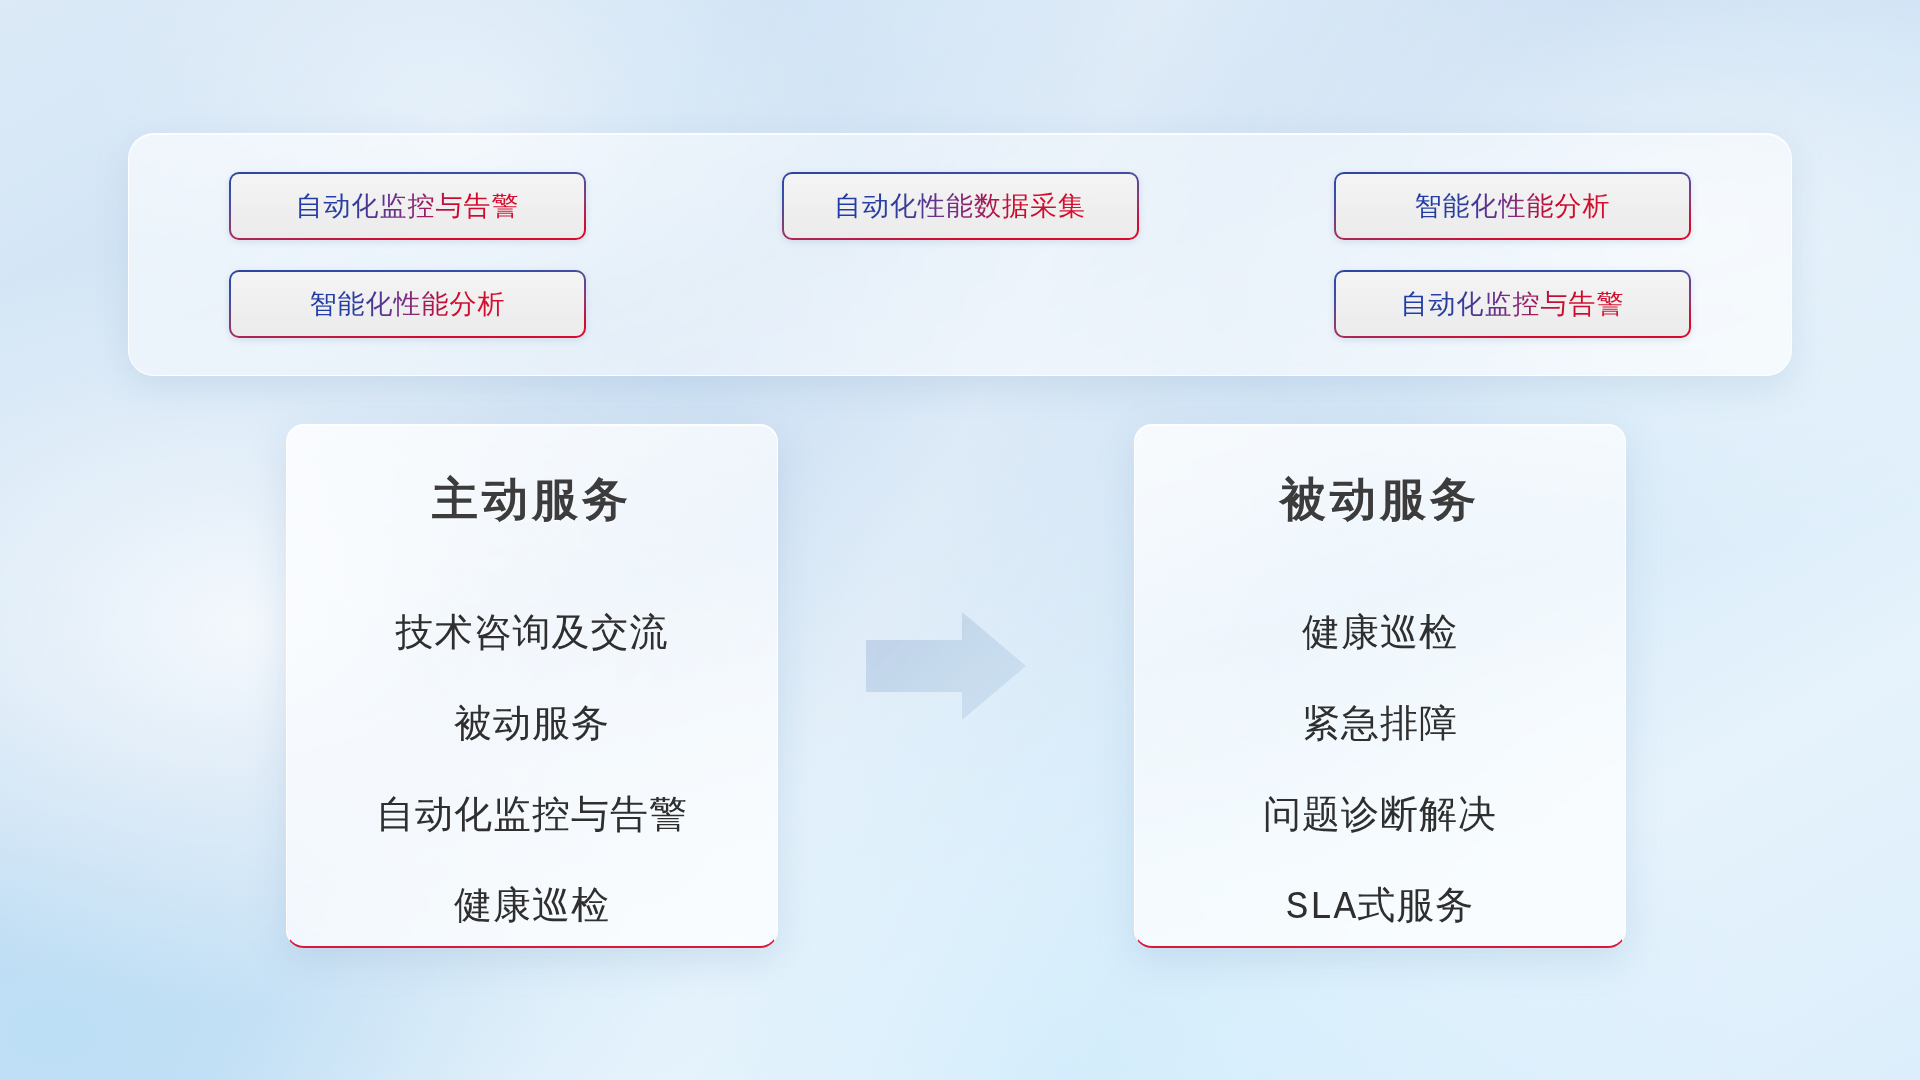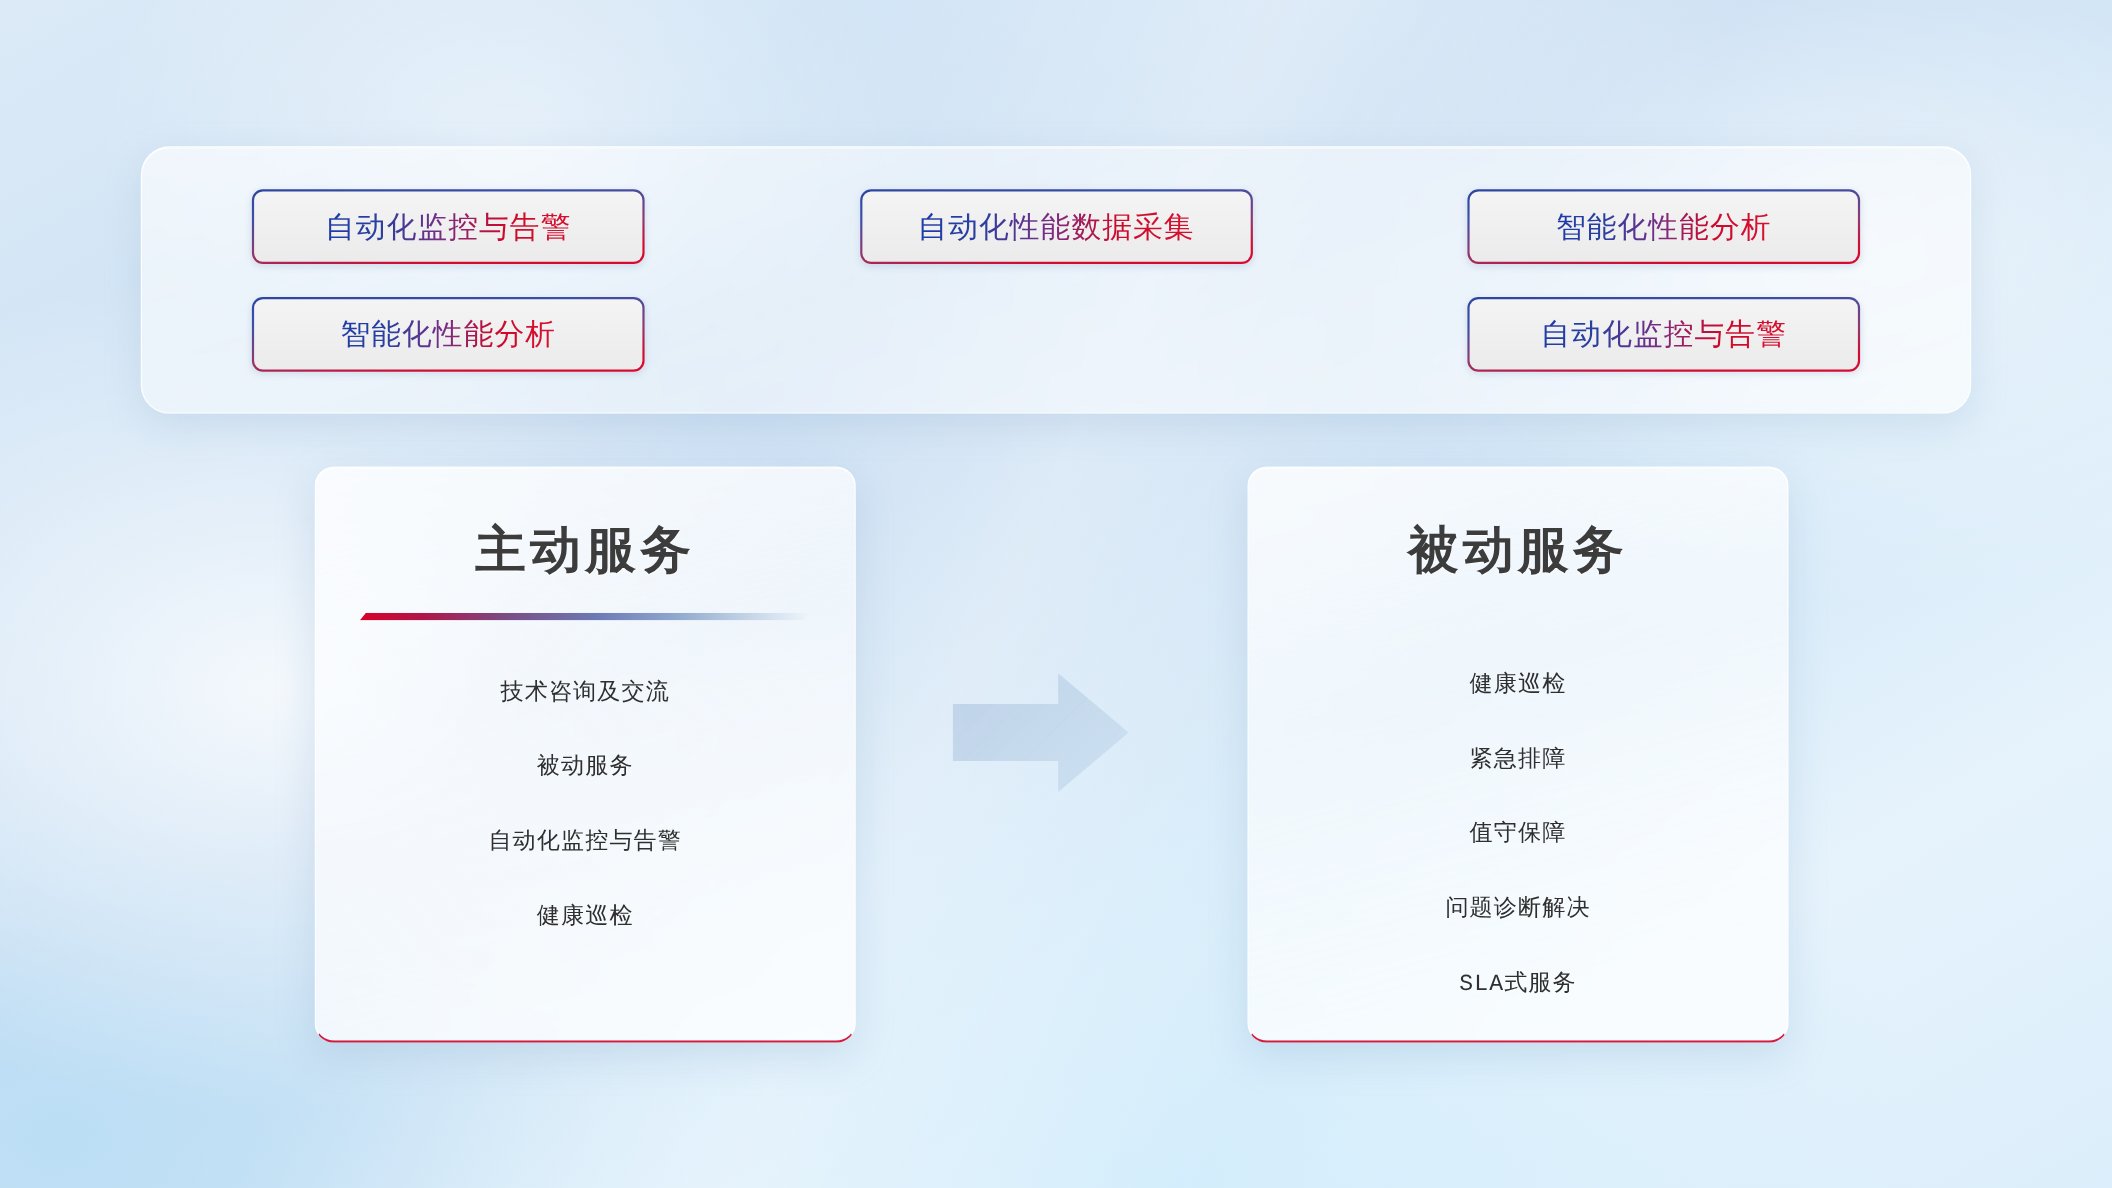"技术咨询及交流" .card-list li { font-size: 21px -> 38px }
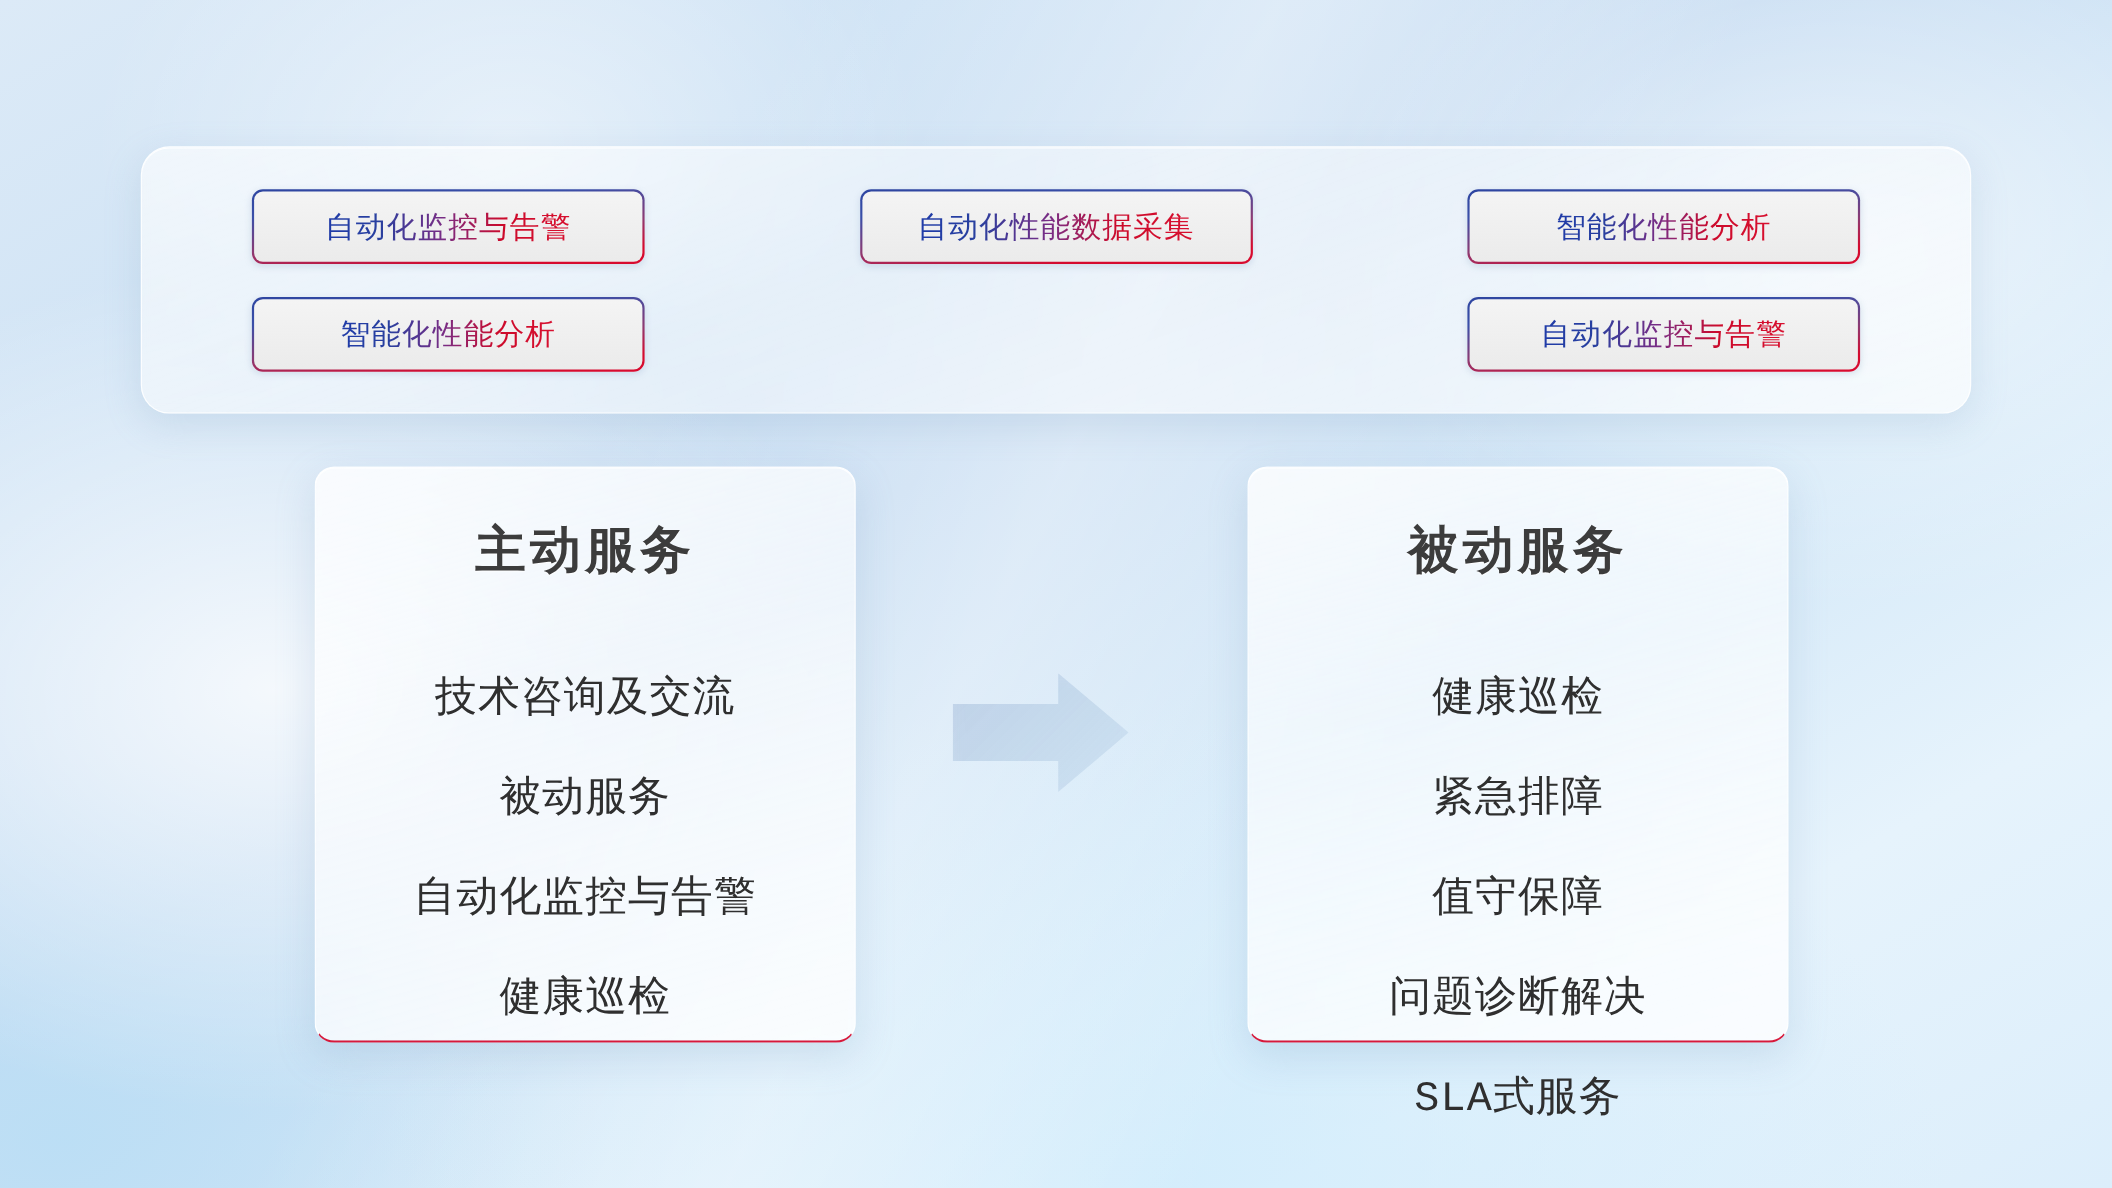"值守保障" li { html: <li>值守保障</li> -> none }
